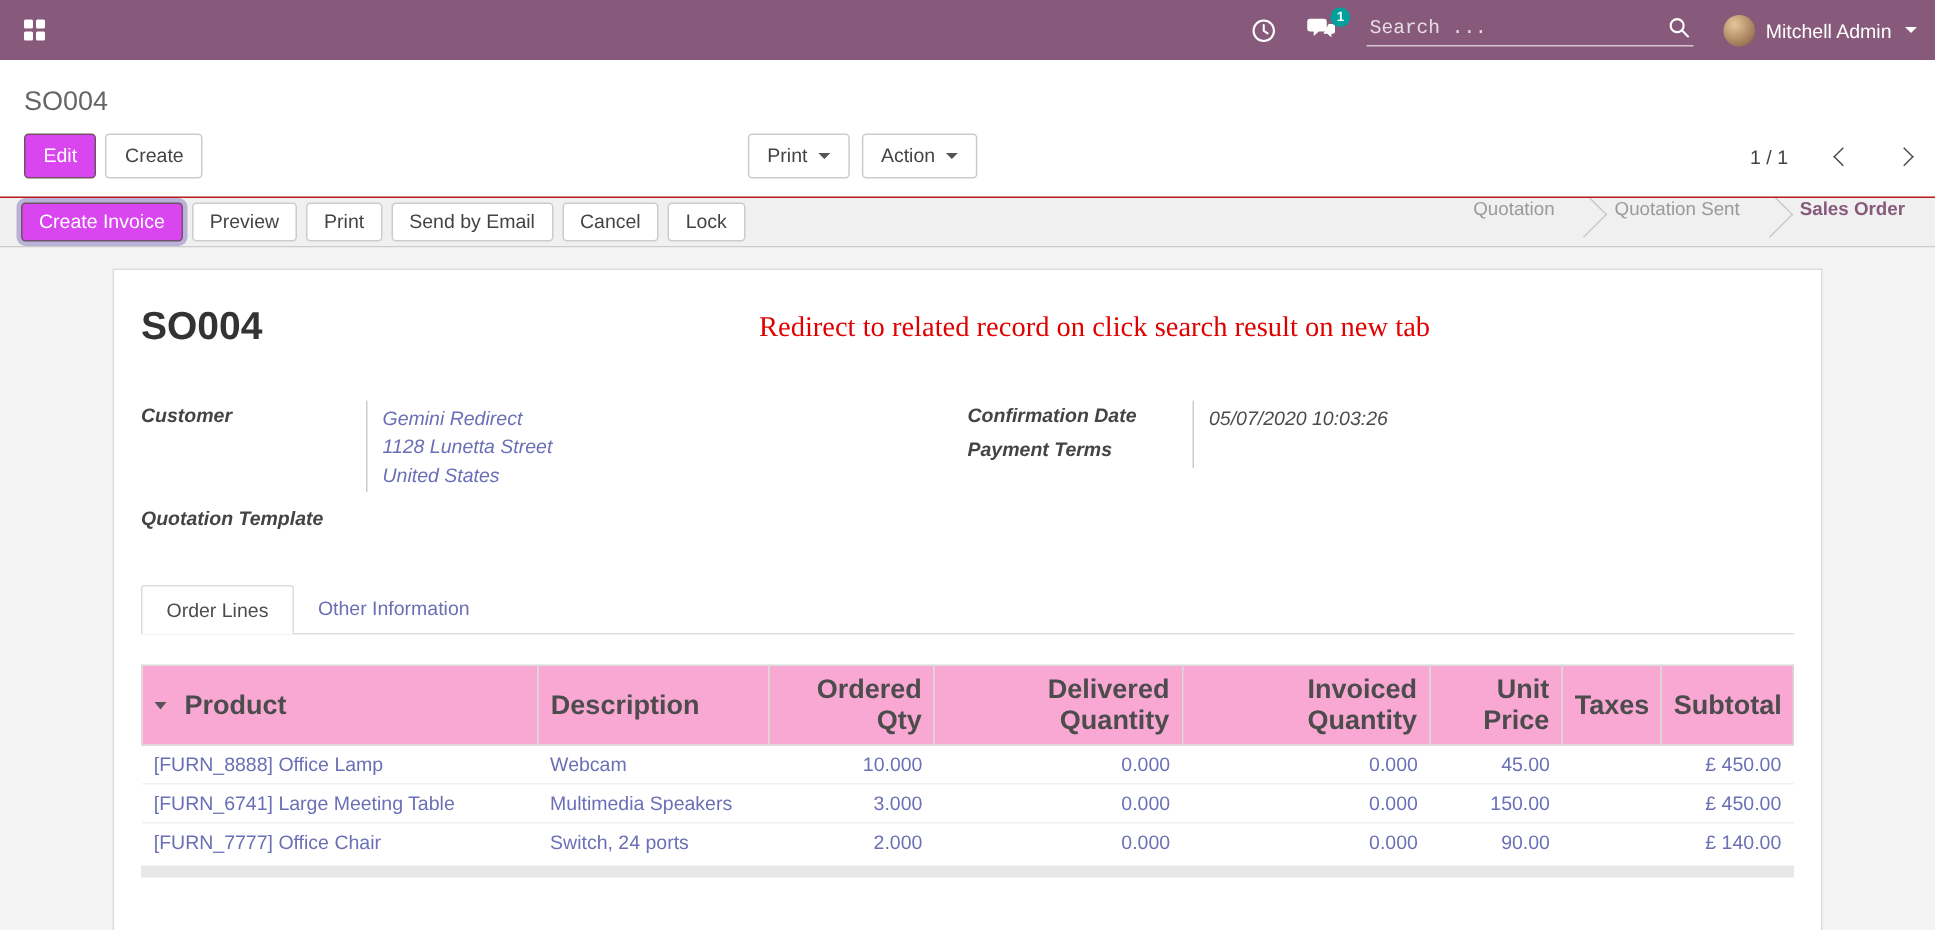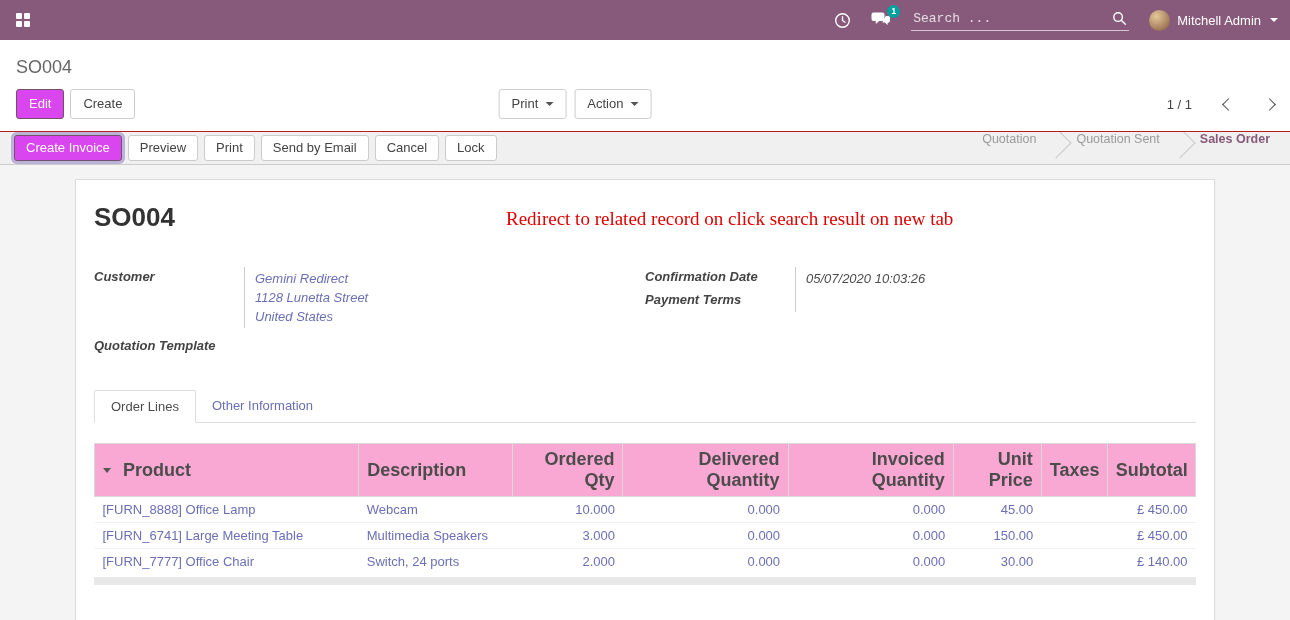"30.00" td.num { text: 30.00 -> 90.00 }
